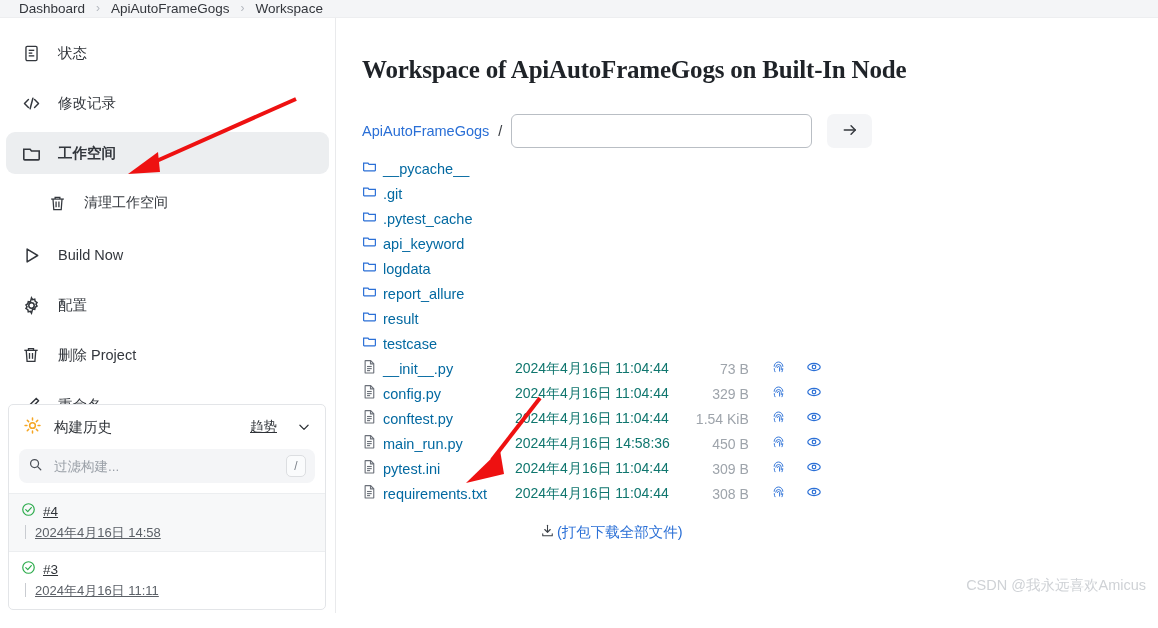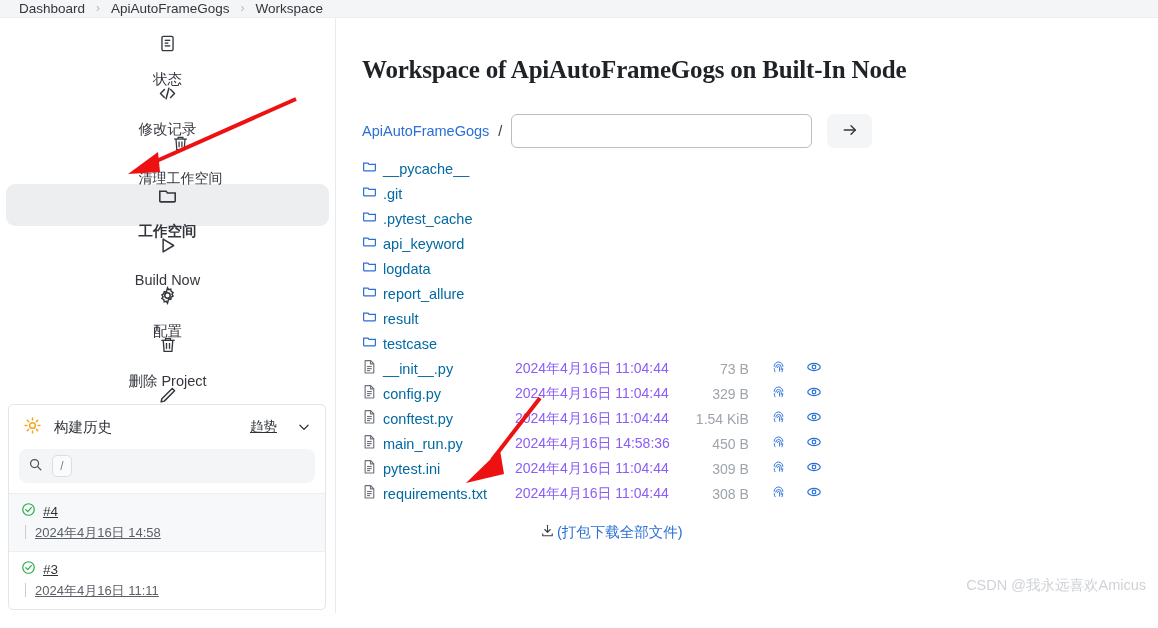"状态" .nav-item { flex-direction: column -> none }
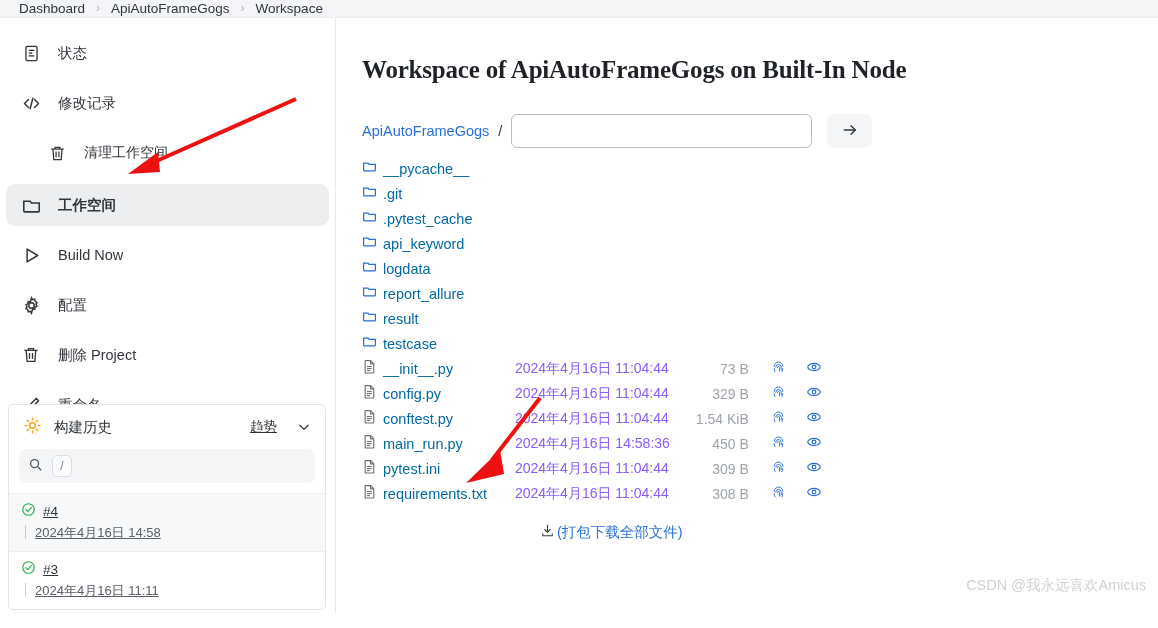"清理工作空间" div.nav-item { order: before "工作空间" -> after "工作空间" }
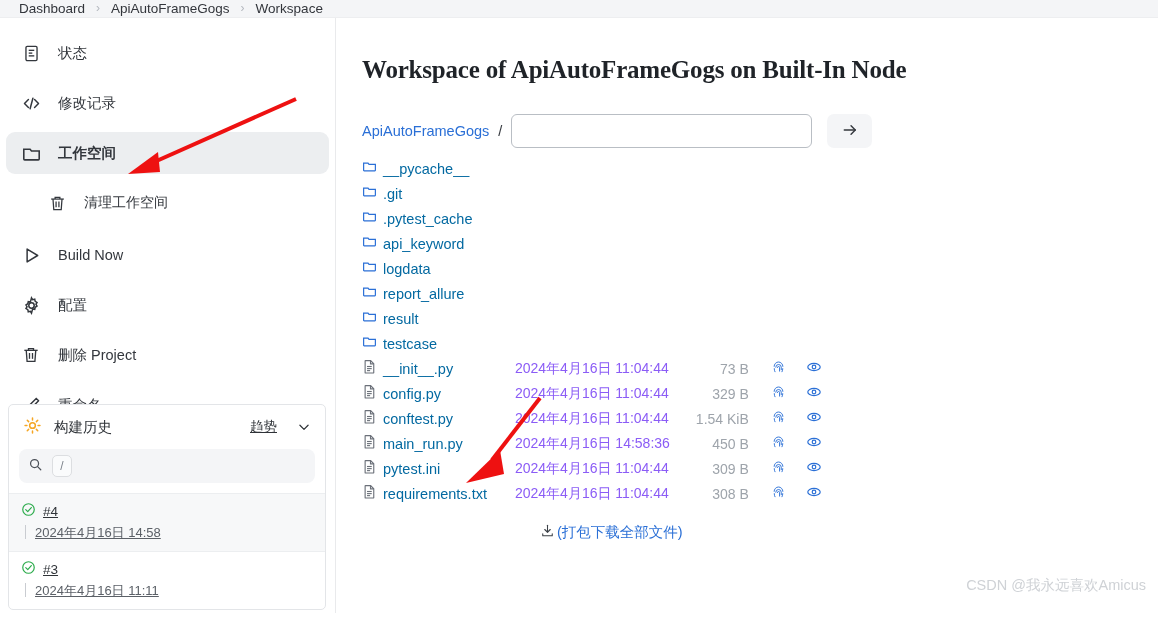"2024年4月16日 11:04:44" .c-date { color: #8b5cf6 -> #0f766e }
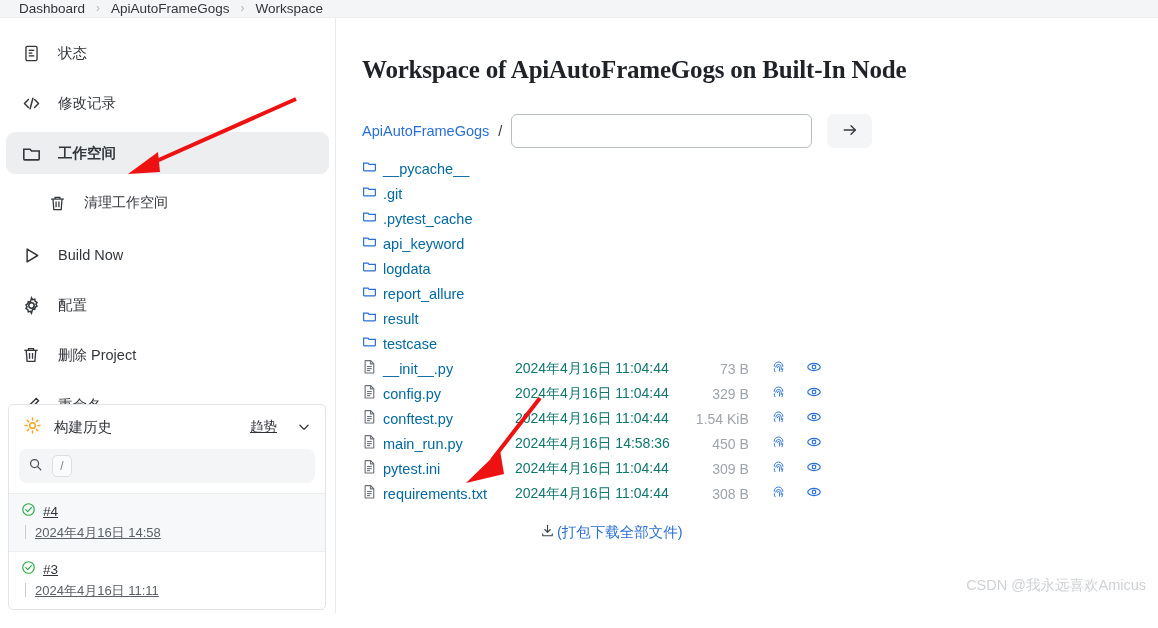"过滤构建..." input { html: none -> <input> }
